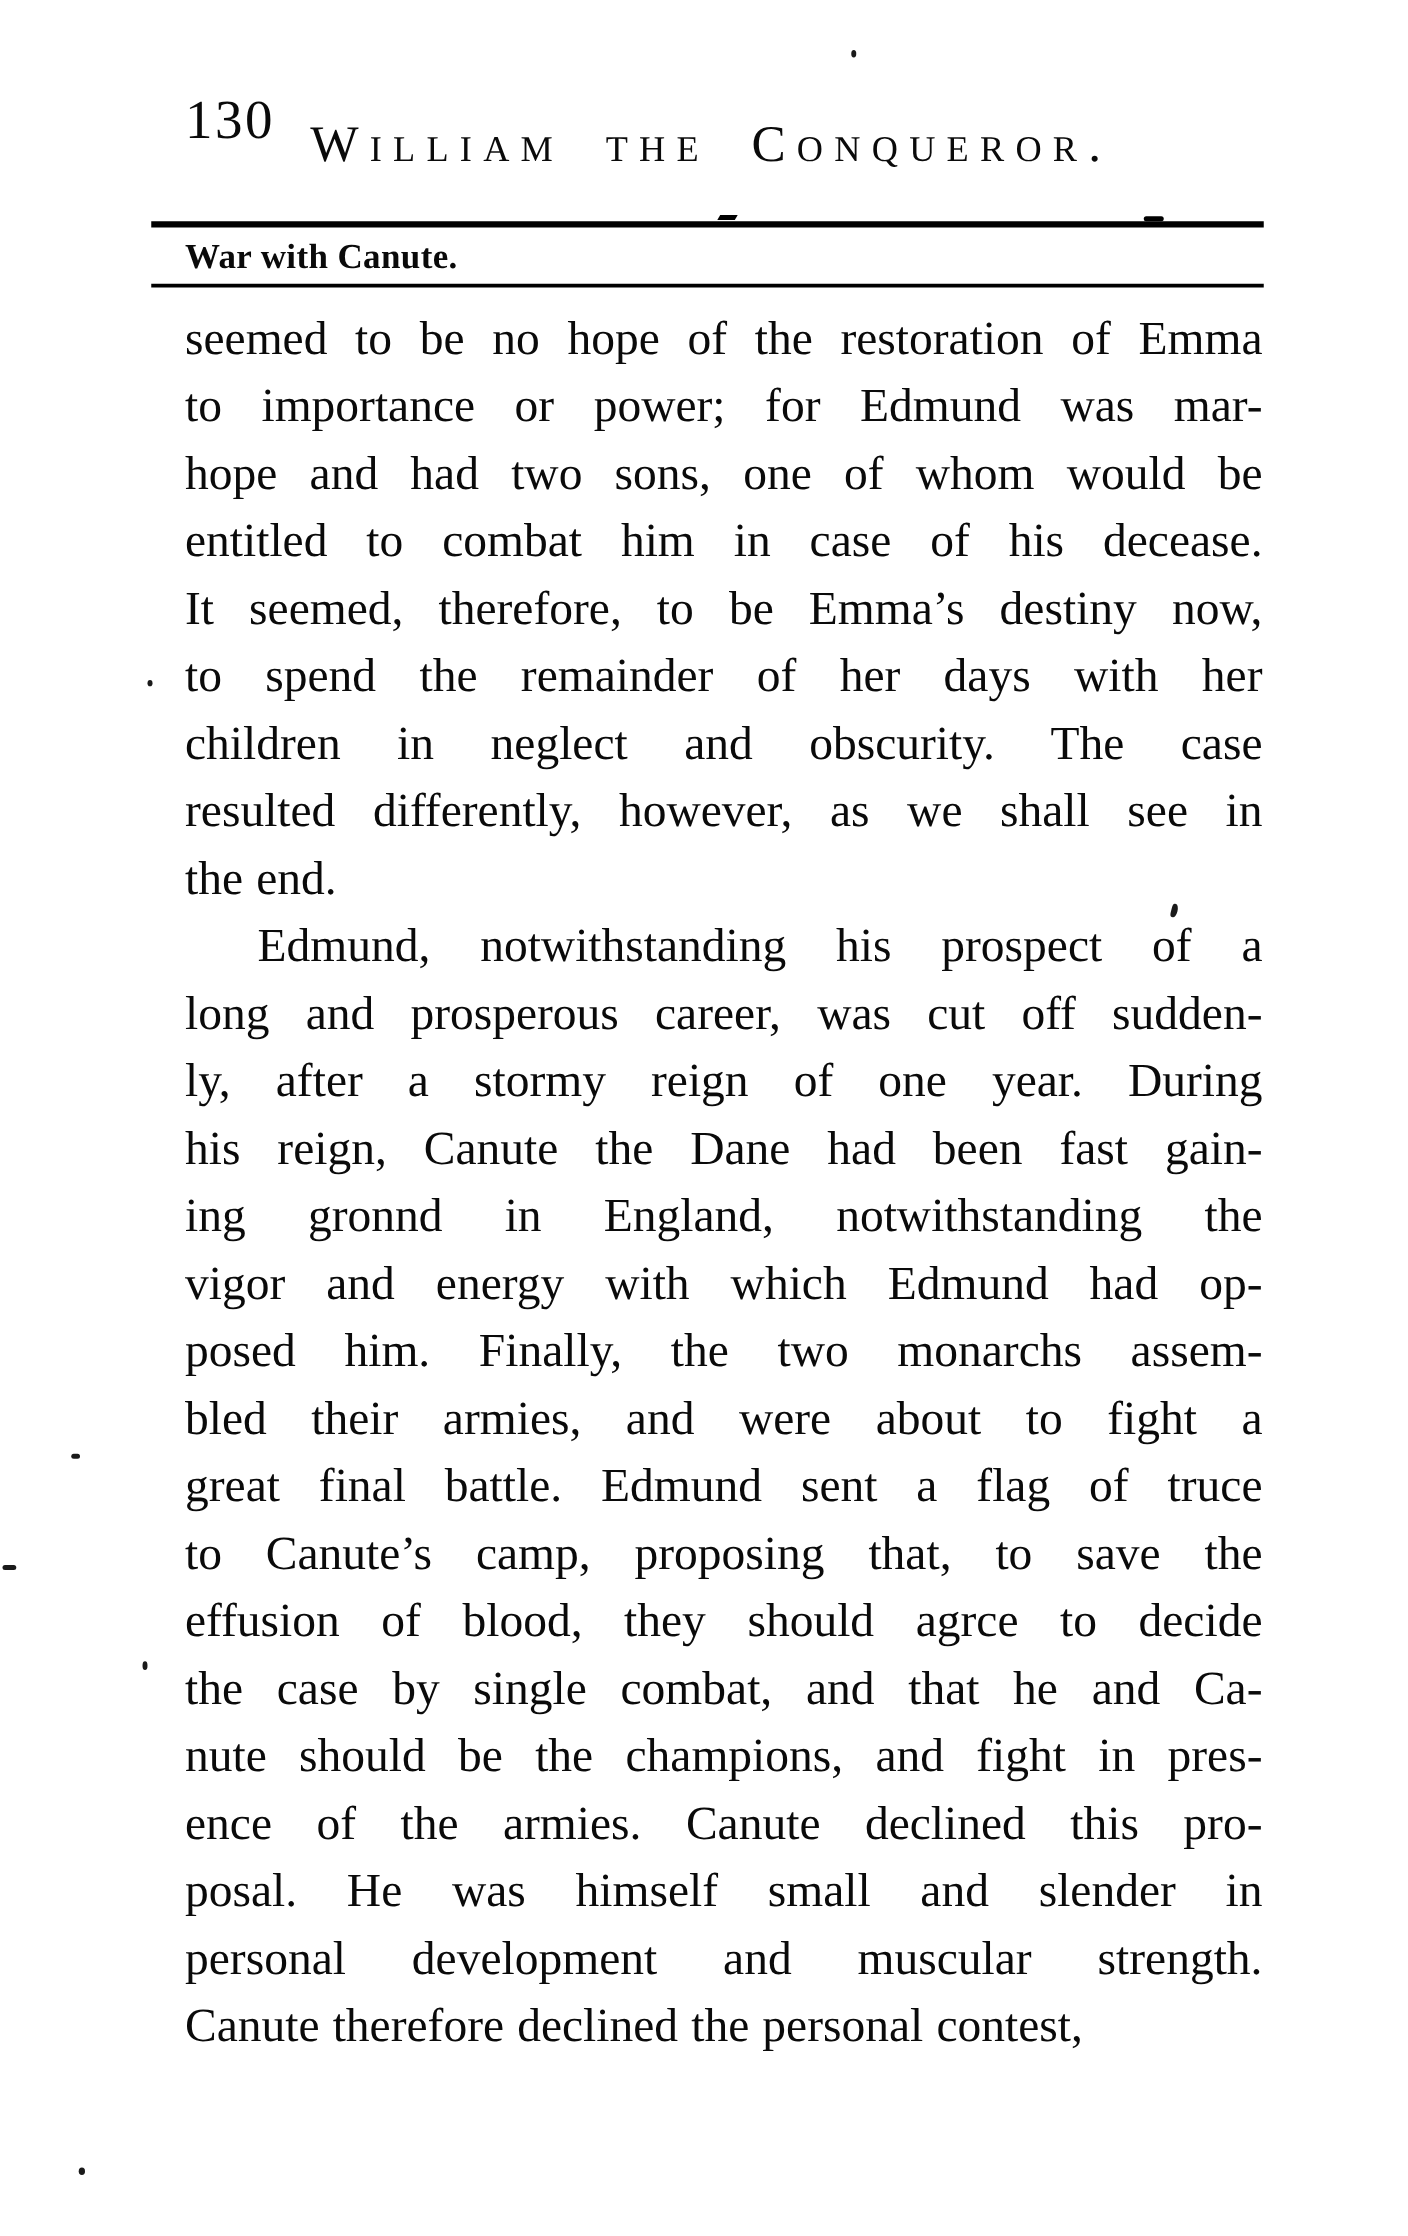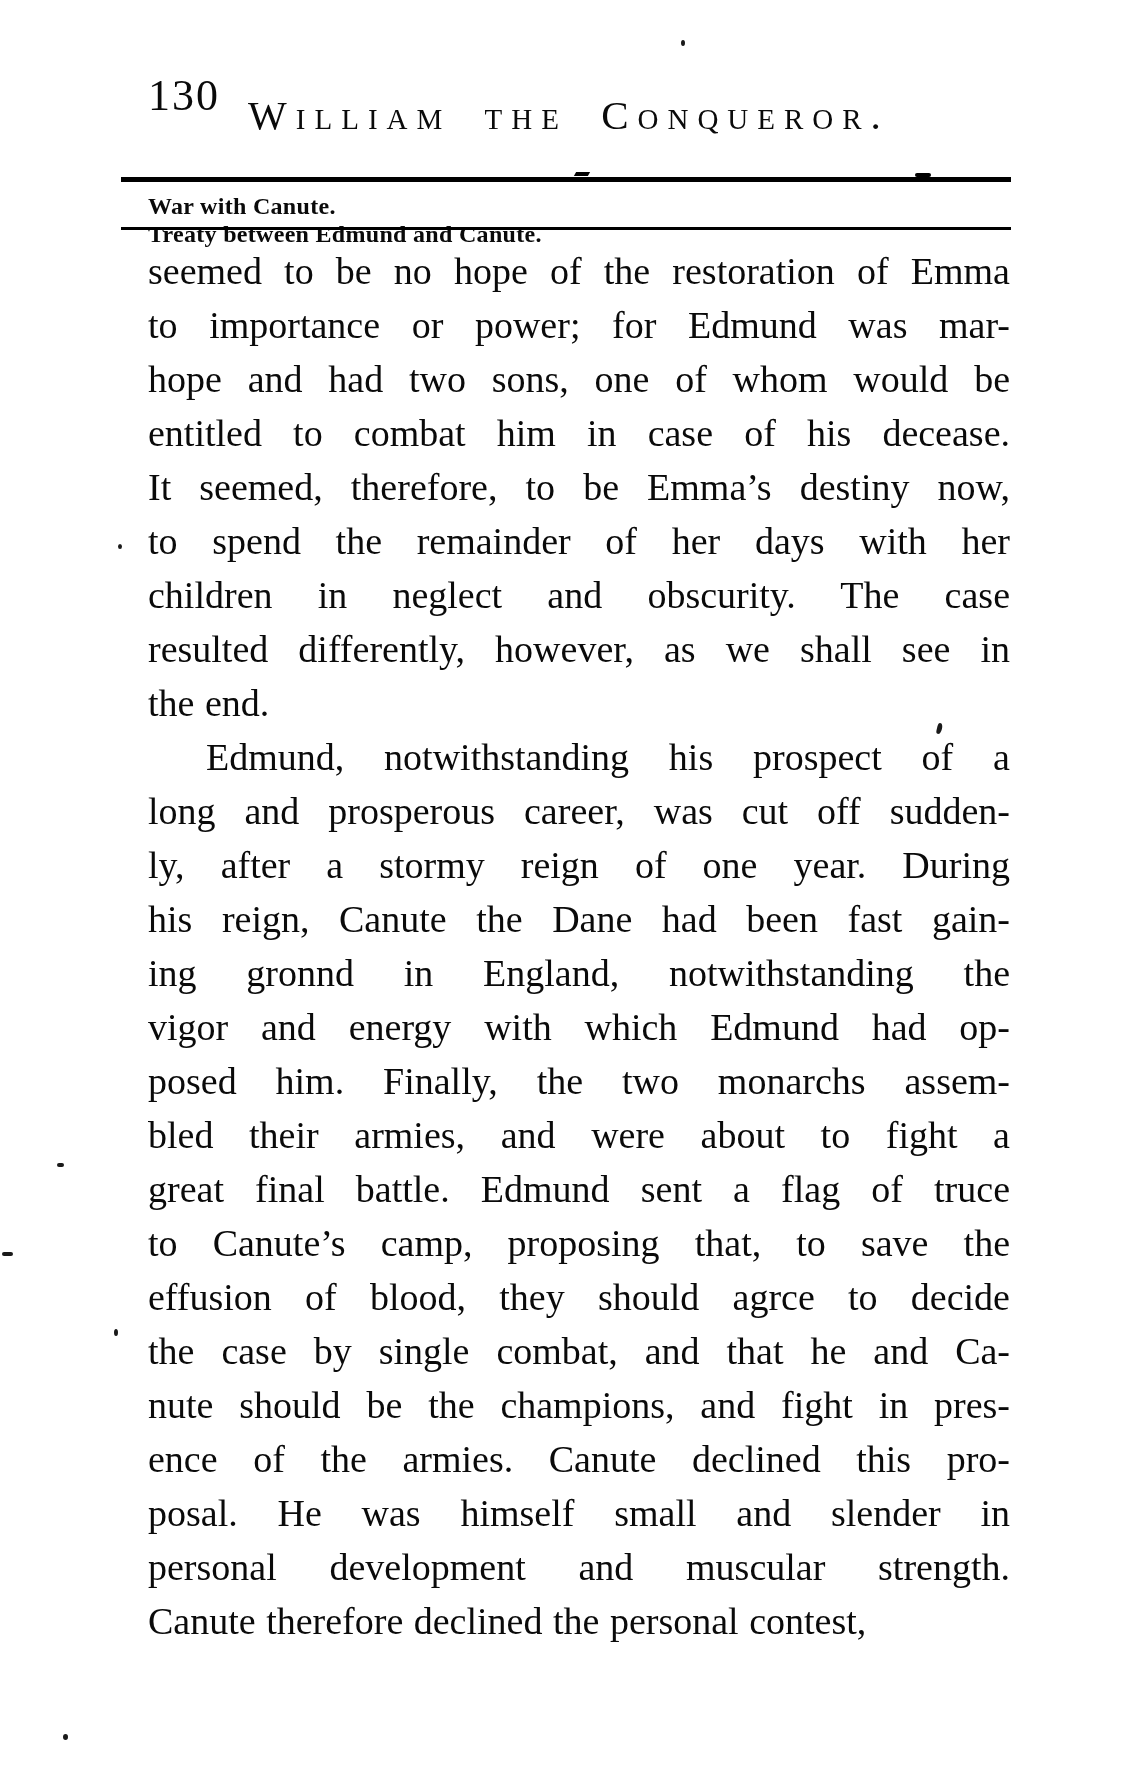"War with Canute." .heads { flex-direction: column -> none; font-size: 24px -> 28px }
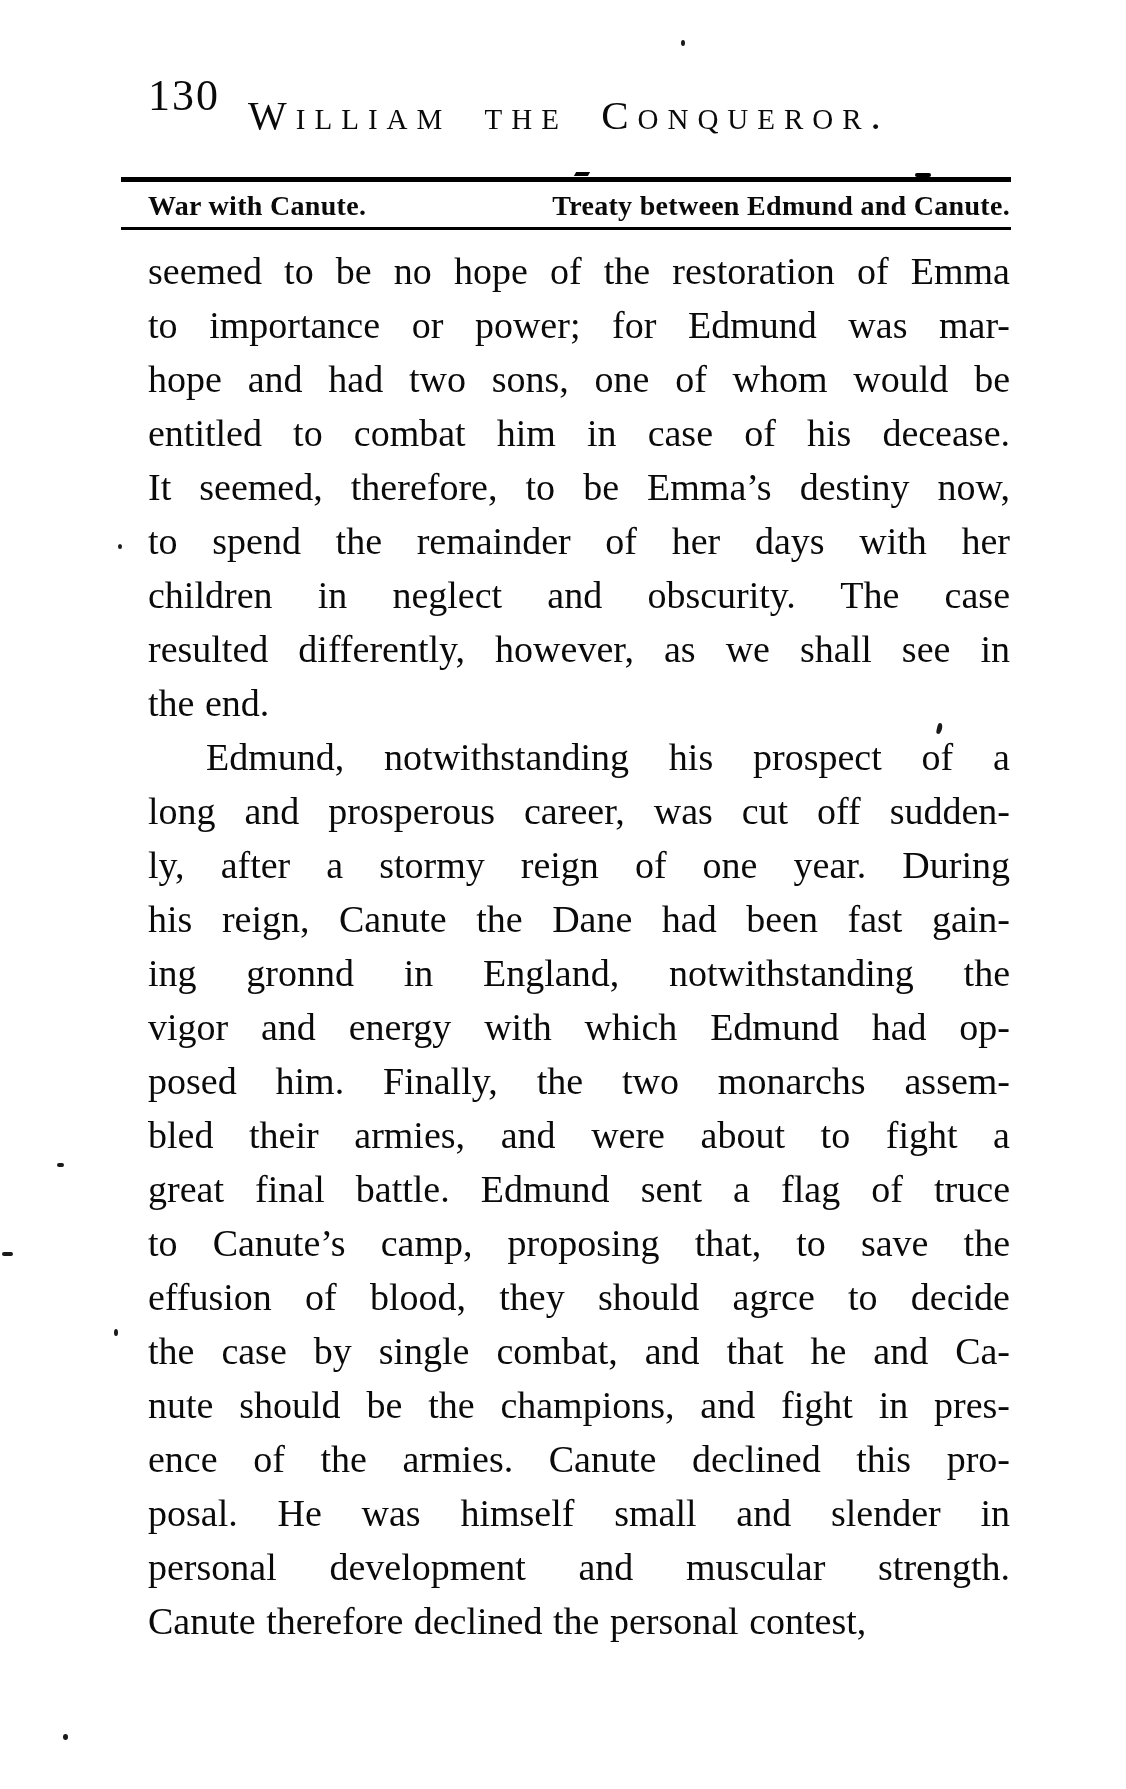"Treaty between Edmund and Canute." span { html: <span>Treaty between Edmund and Canute.</span> -> none }
